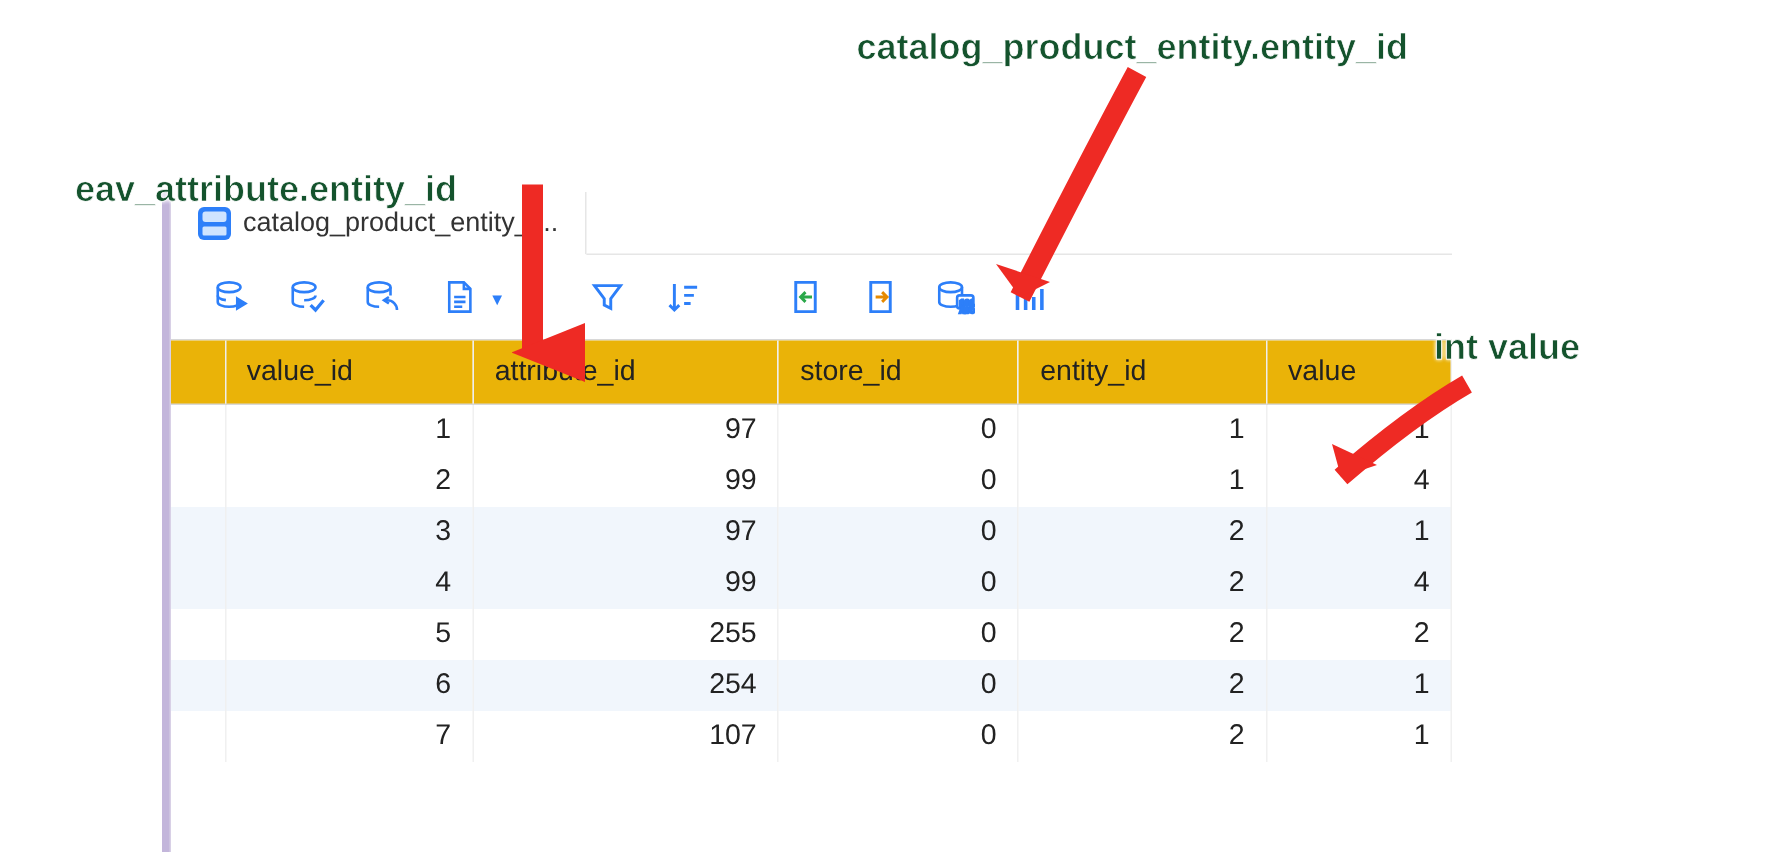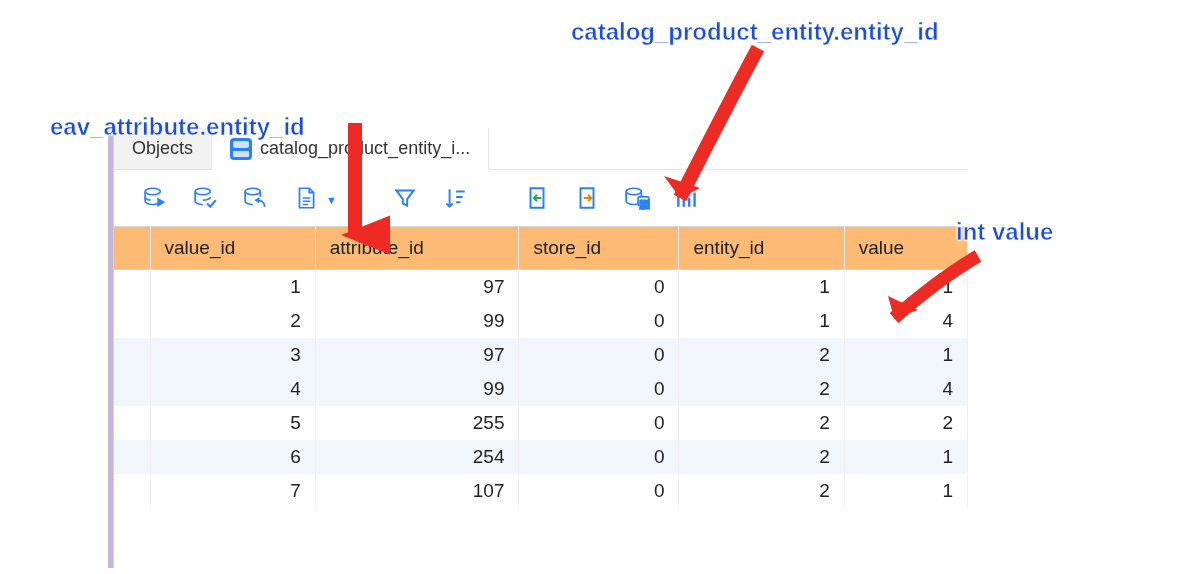"catalog_product_entity.entity_id" .annot { color: #1d4ed8 -> #14532d }
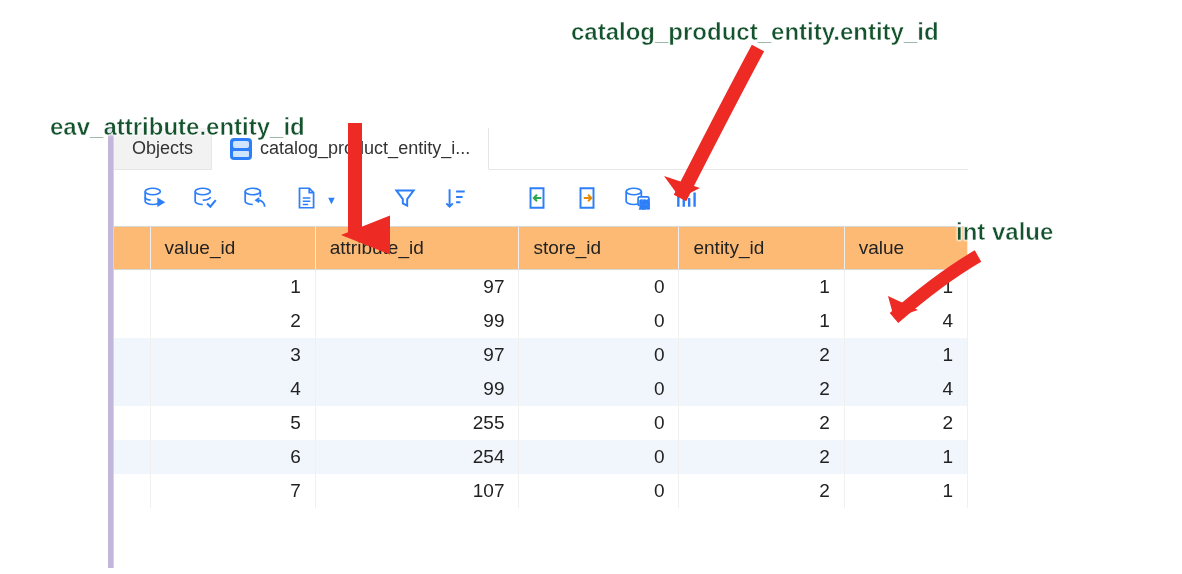"Objects" div.tab { html: <div> <span>Objects</span> </div> -> none }
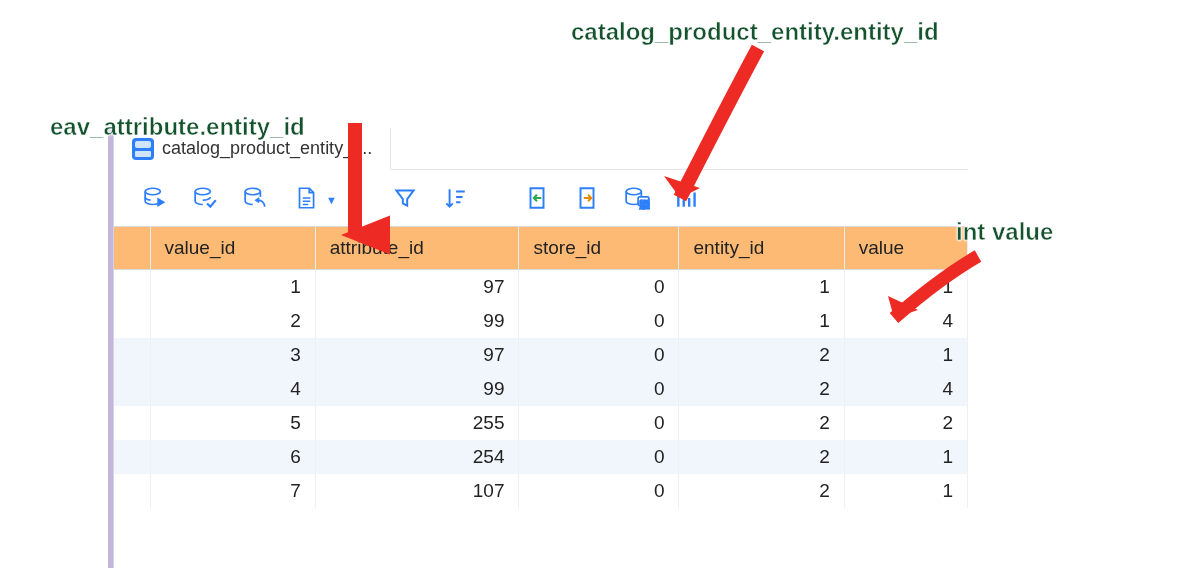"value_id" thead th { background: #fdba74 -> #eab308 }
